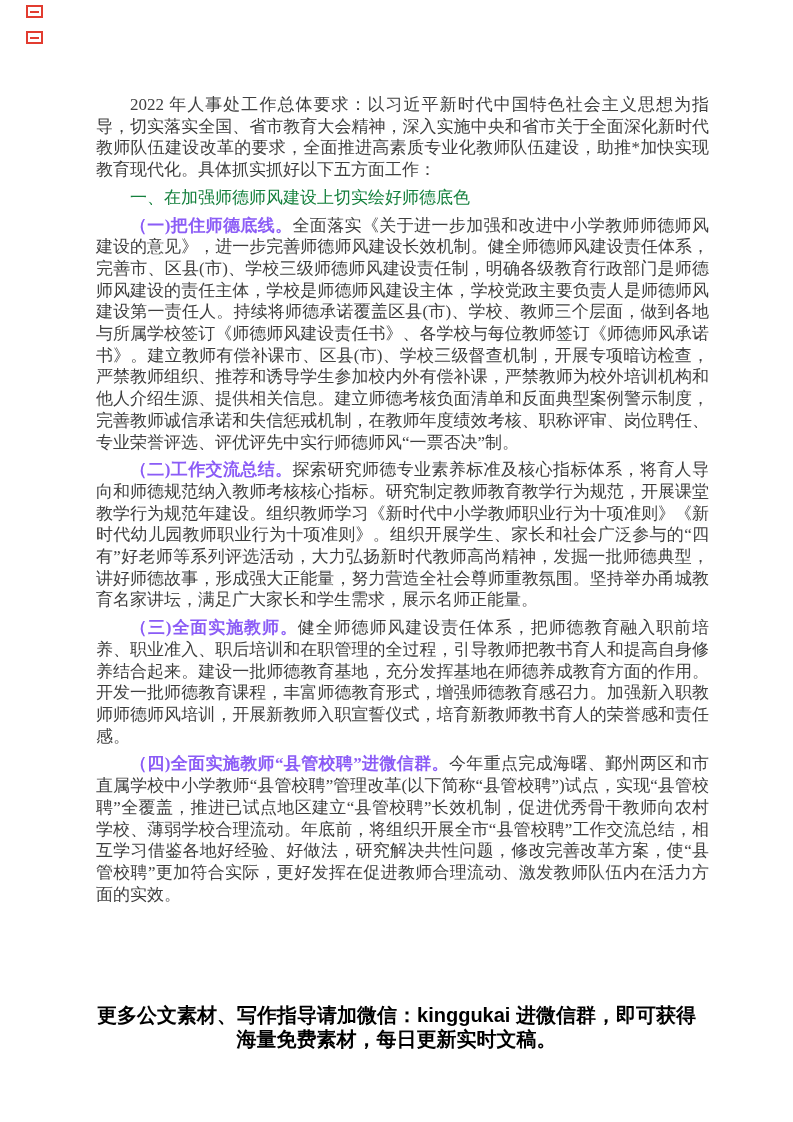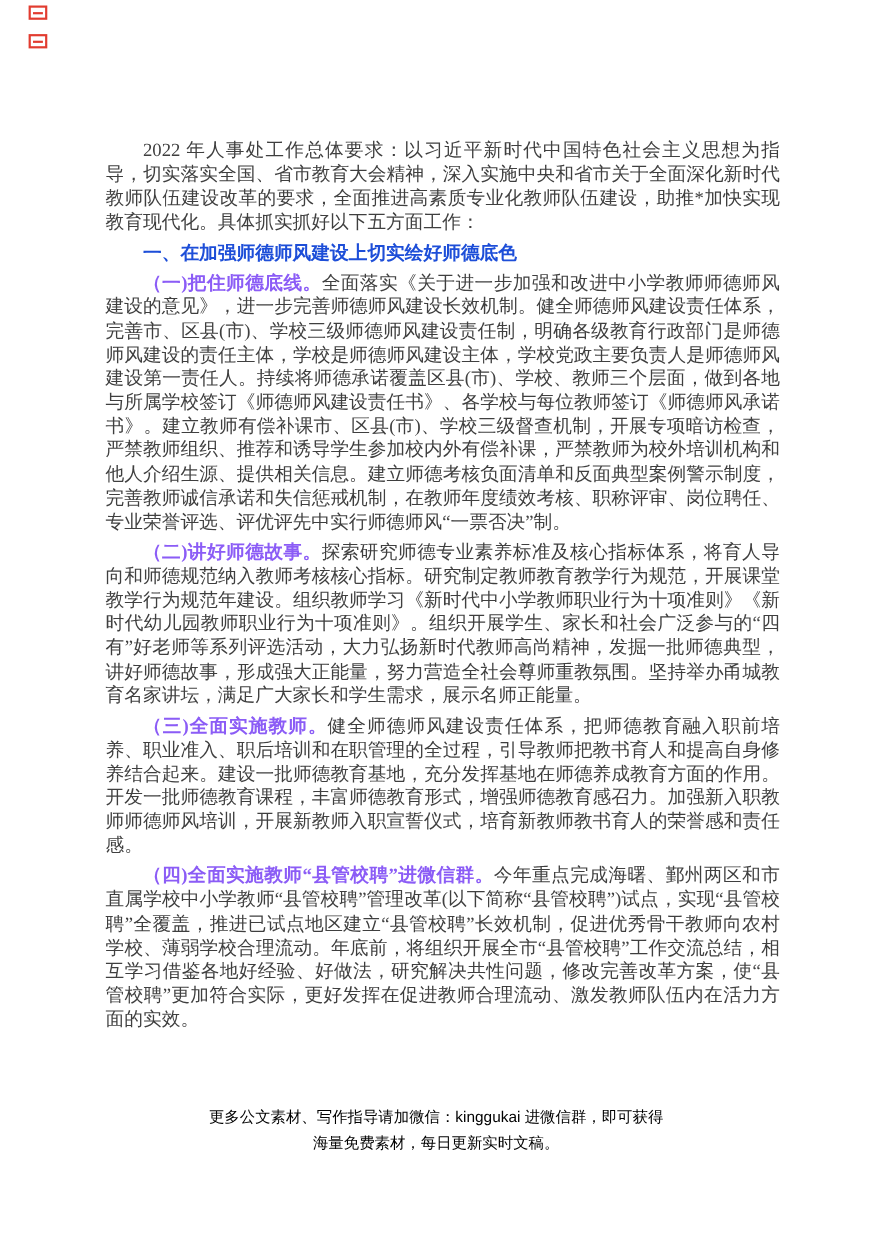"2022" .content { margin-top: 32px -> none }
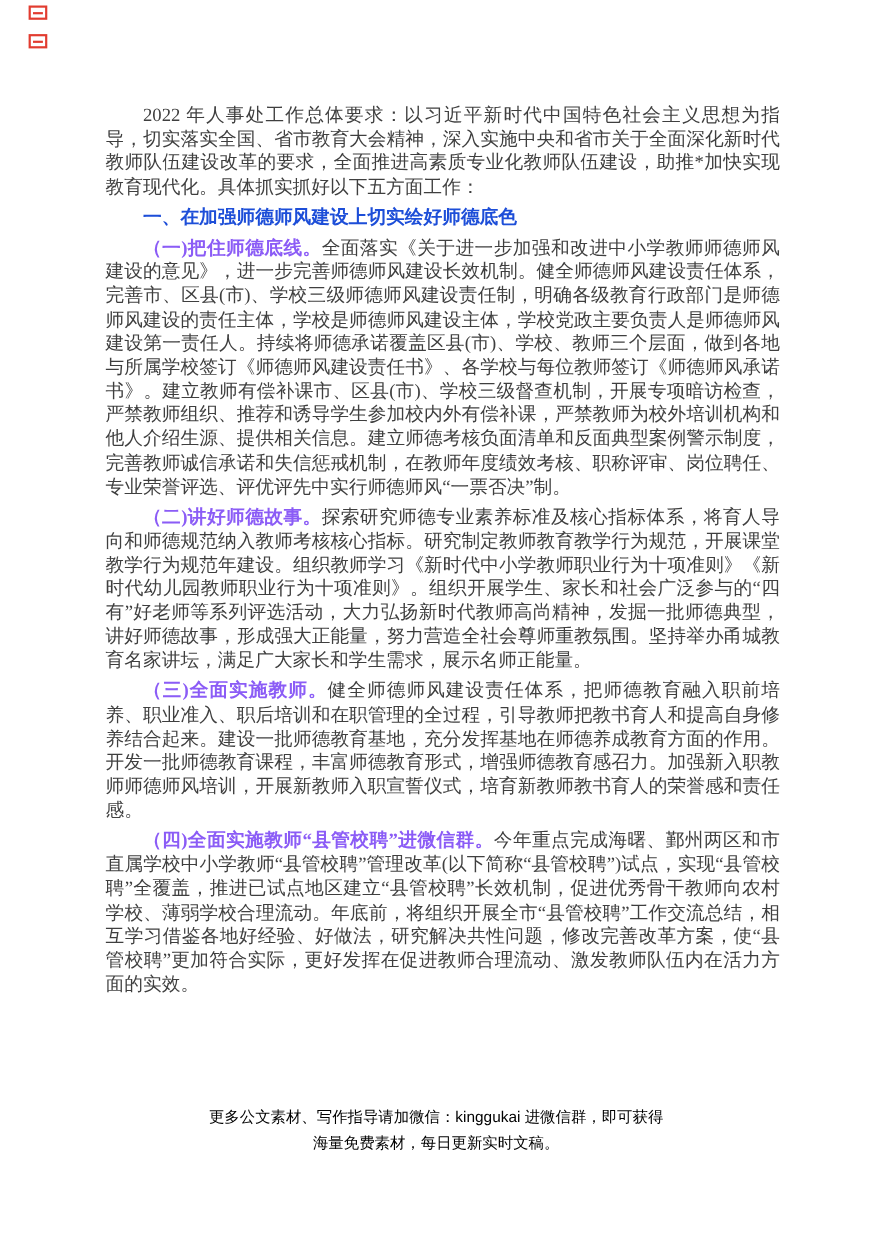"一、在加强师德师风建设上切实绘好师德底色" .heading { color: #1d4ed8 -> #15803d; font-weight: bold -> normal }
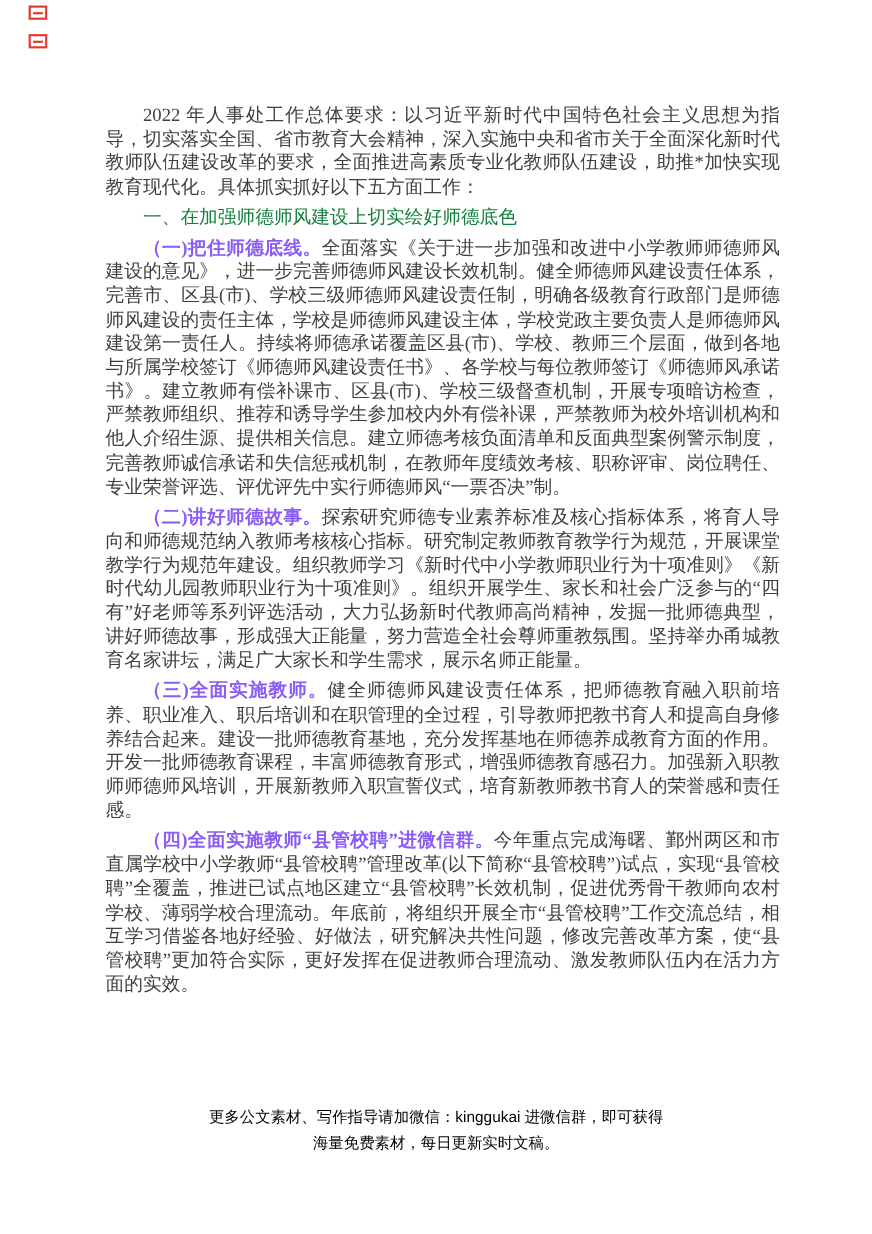"（二)讲好师德故事。" span.lead { text: 讲好师德故事 -> 工作交流总结 }
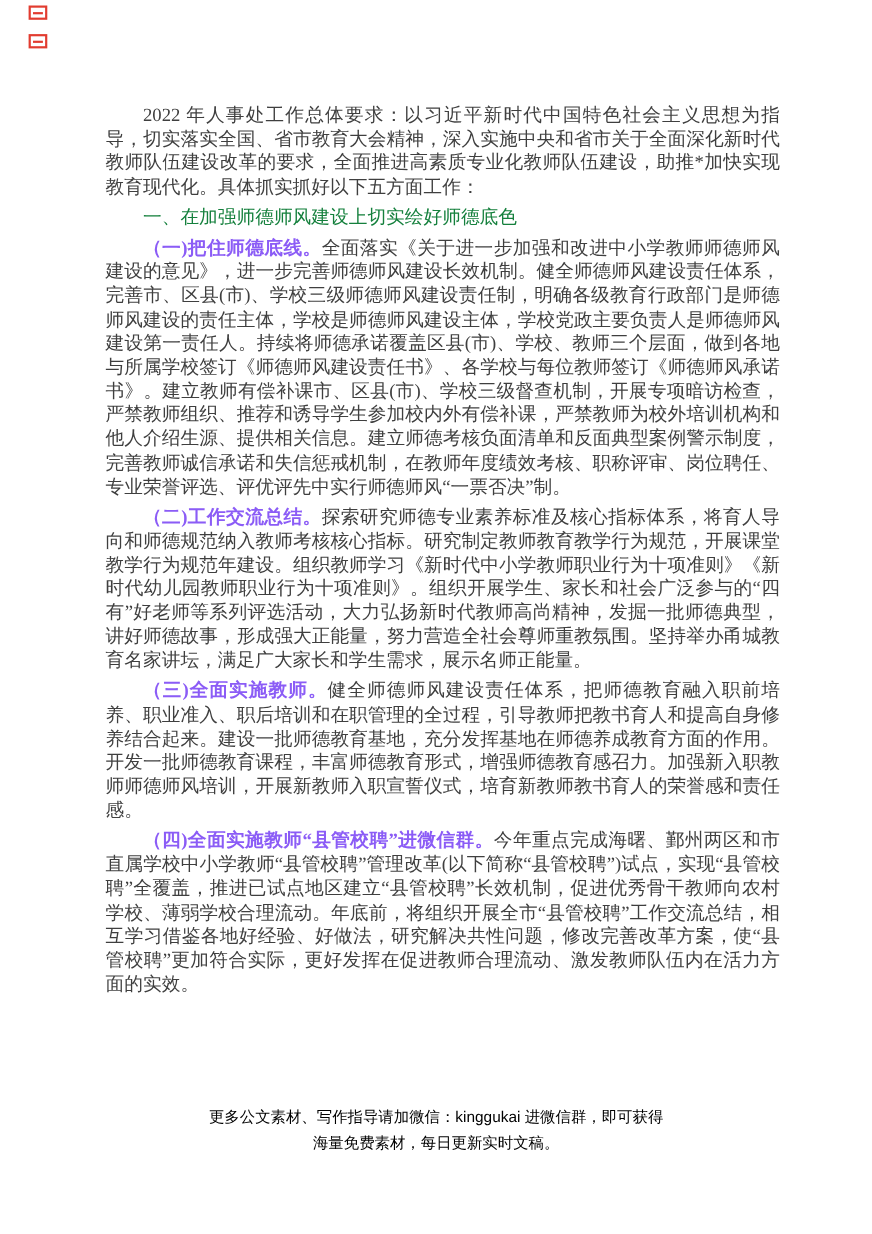"更多公文素材、写作指导请加微信：kinggukai 进微信群，即可获得" .footer { font-size: 14px -> 20px; font-weight: normal -> bold }
